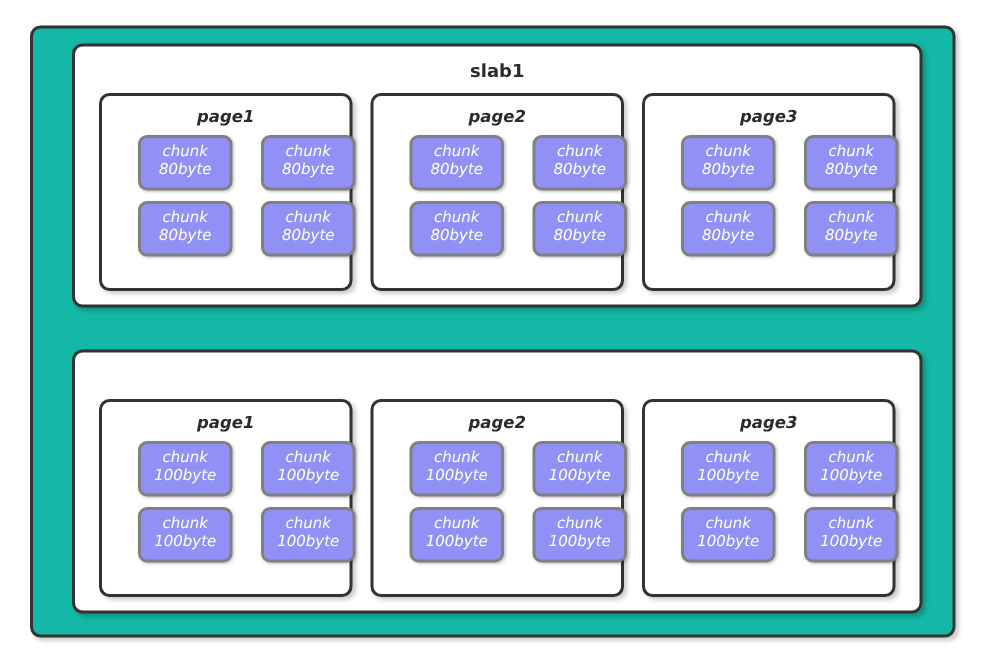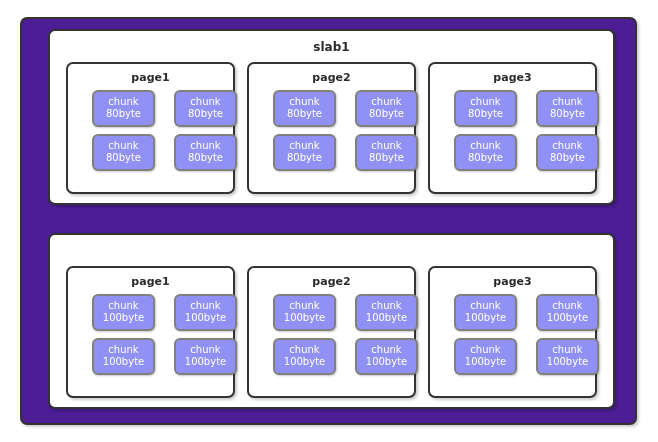"slab1" .outer-frame { background: #4c1d95 -> #14b8a6 }
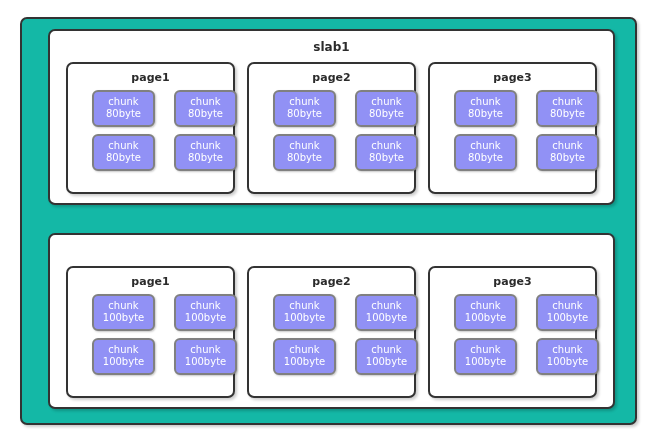"page1" .page-row { font-style: none -> italic }
